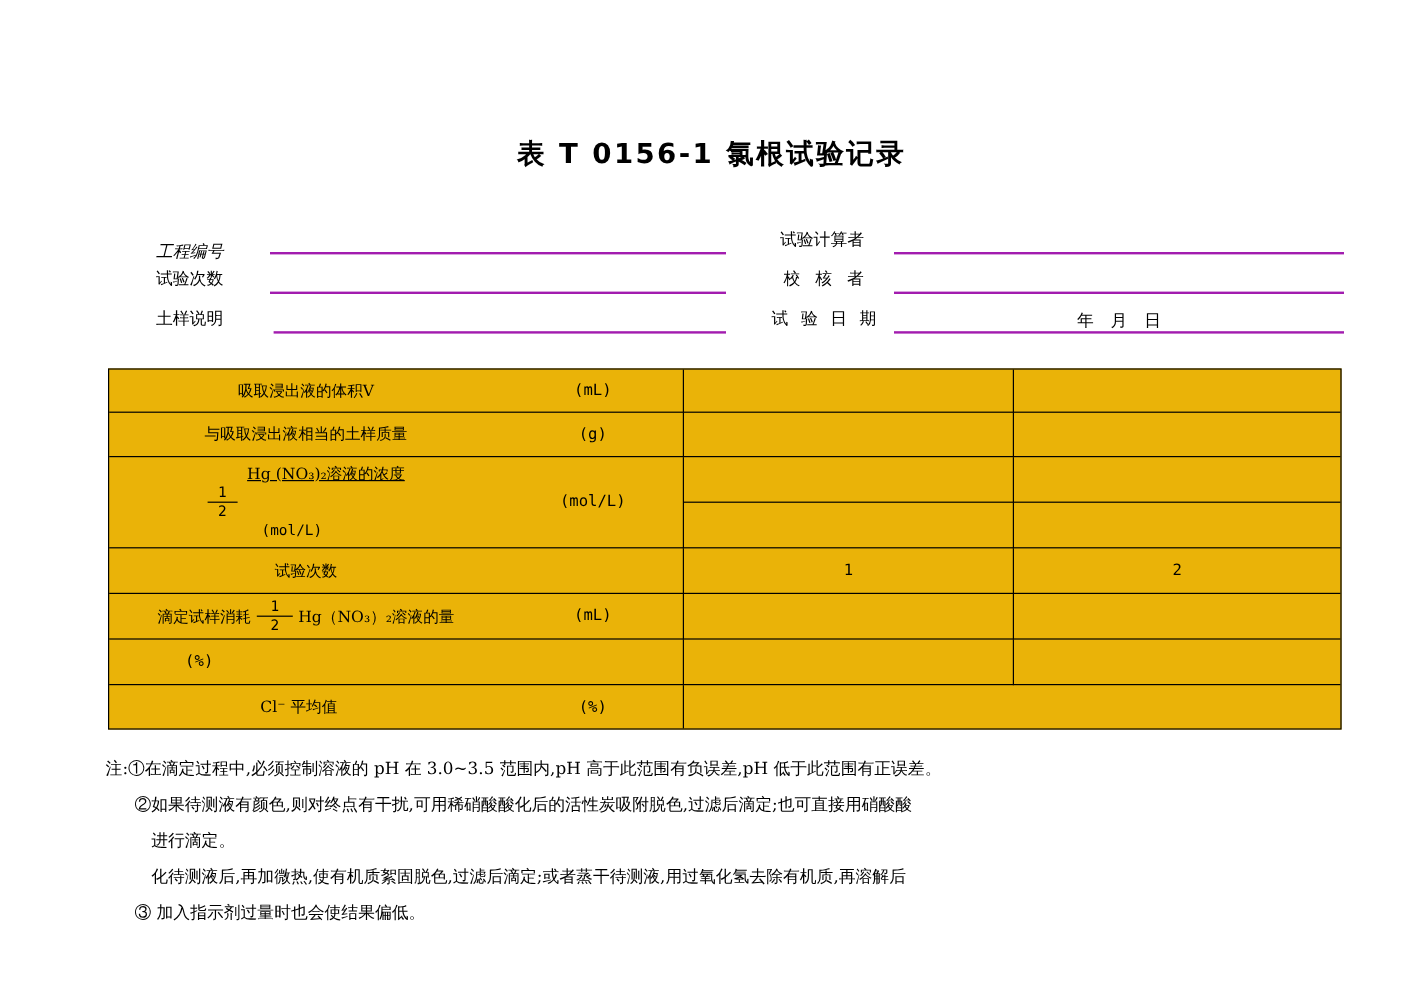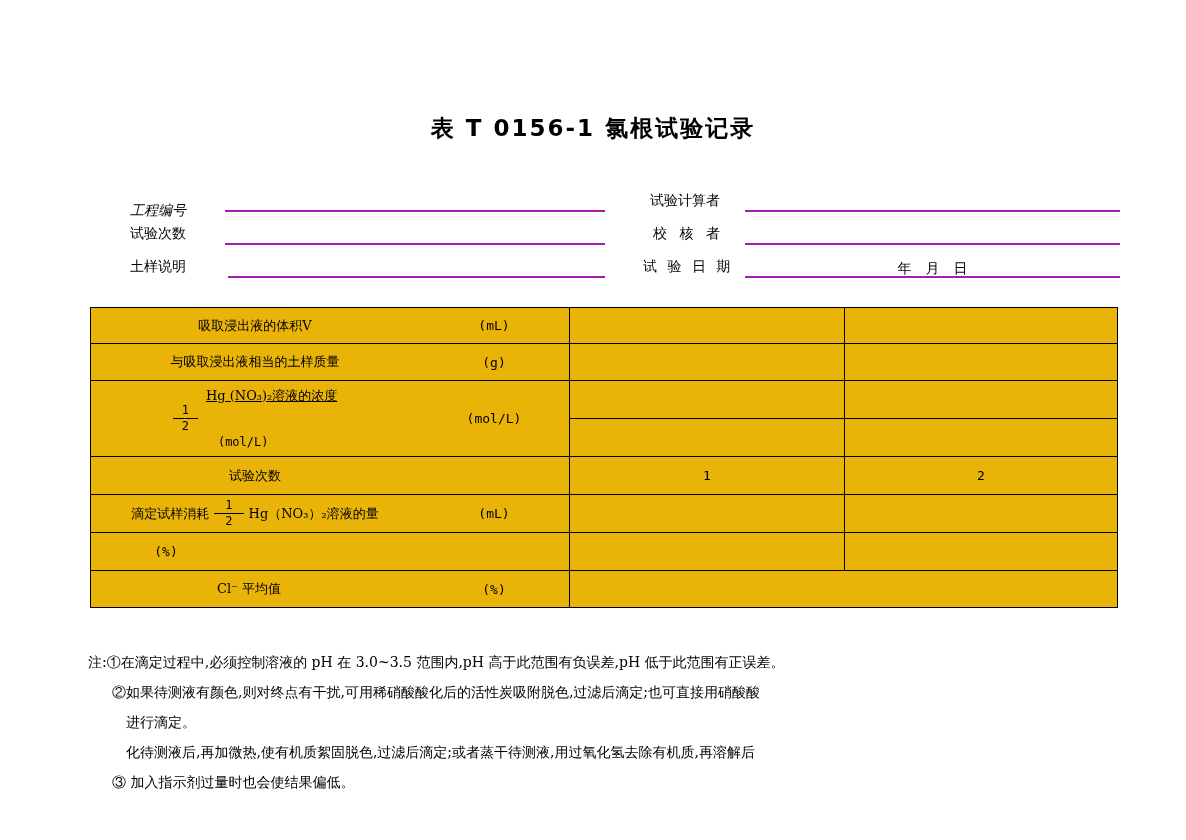"注:①在滴定过程中,必须控制溶液的 pH 在 3.0~3.5 范围内,pH" .notes { top: 647px -> 626px }
